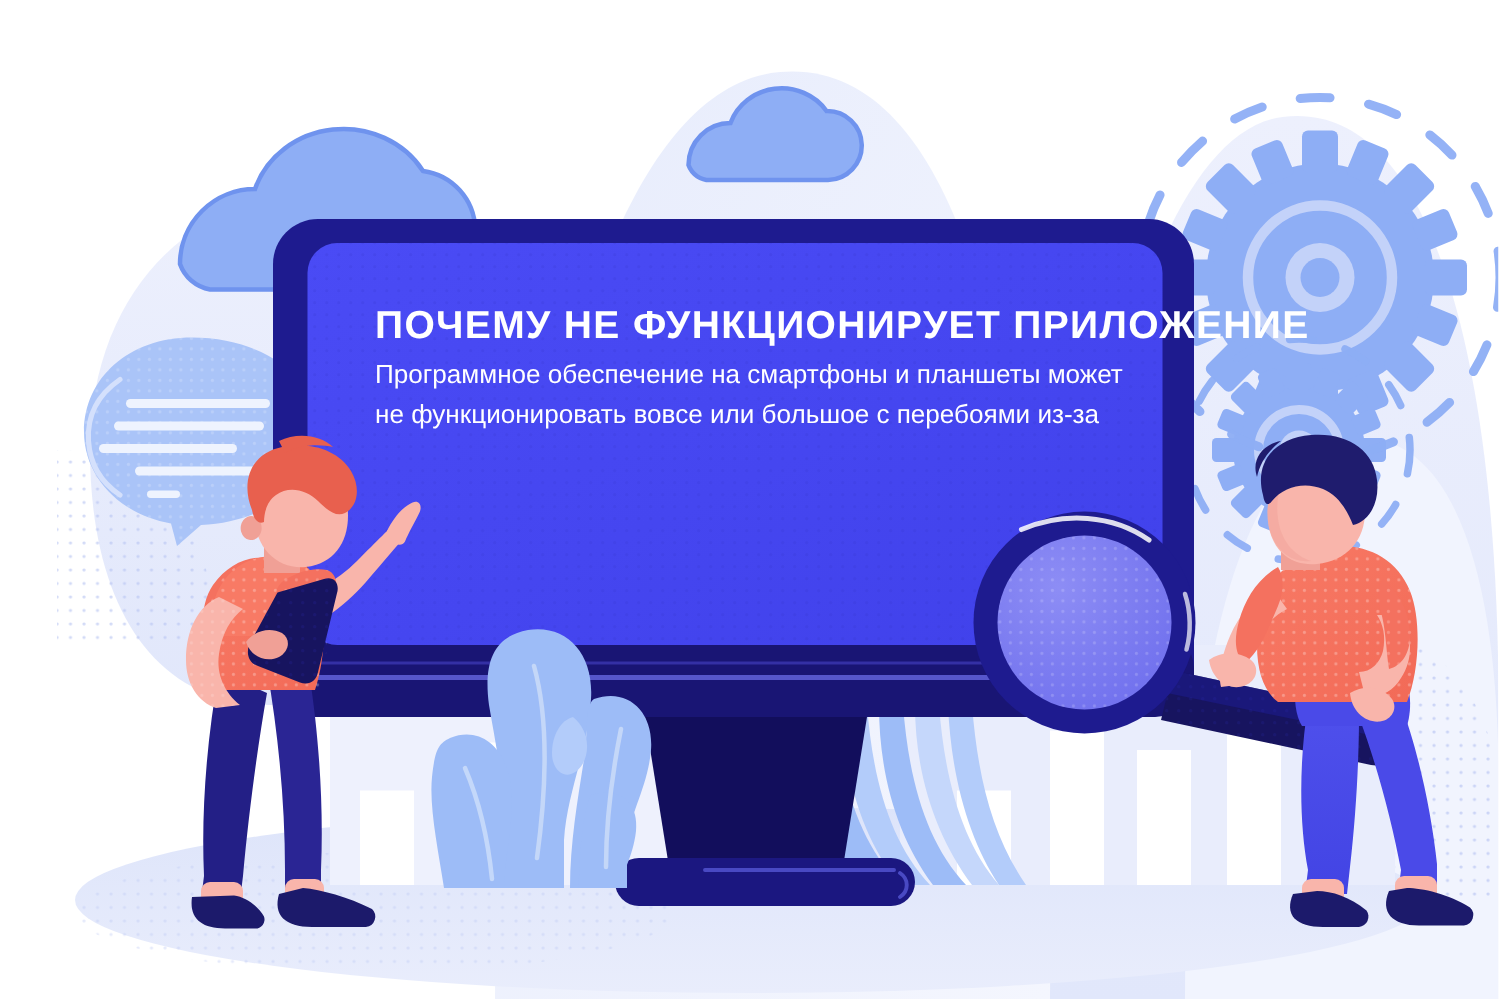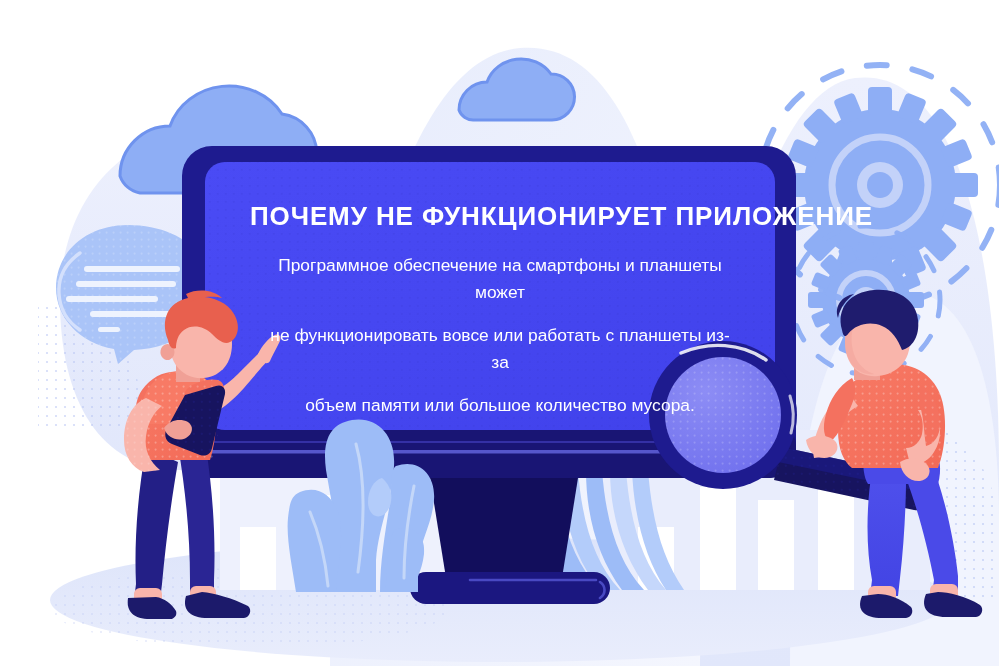"ПОЧЕМУ НЕ ФУНКЦИОНИРУЕТ ПРИЛОЖЕНИЕ" #stage { text-align: center -> none }
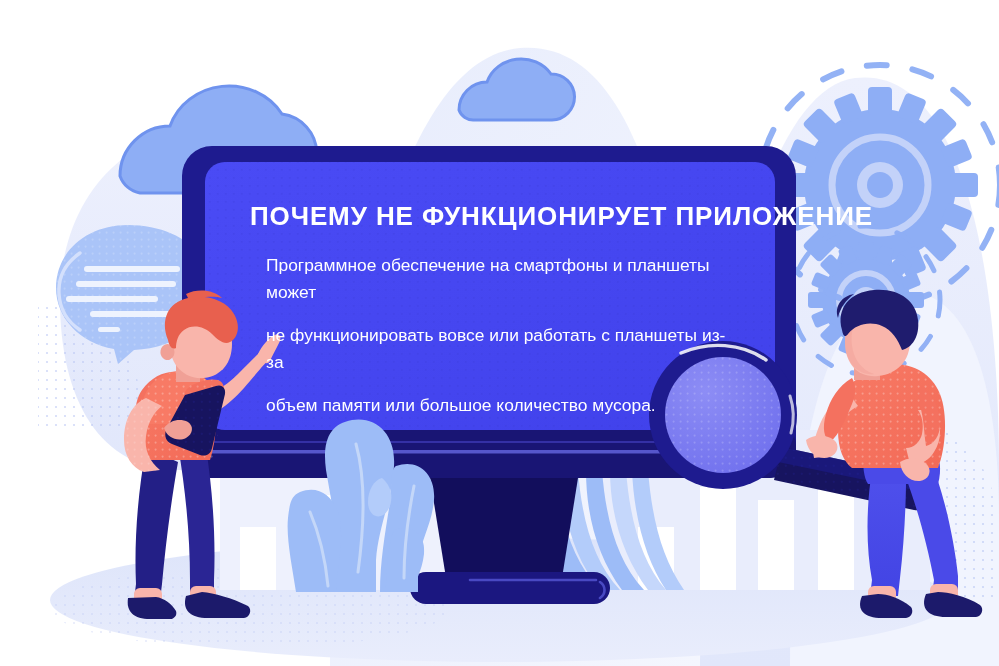"Программное обеспечение на смартфоны и" .body-copy p { margin: 16px -> 0 }
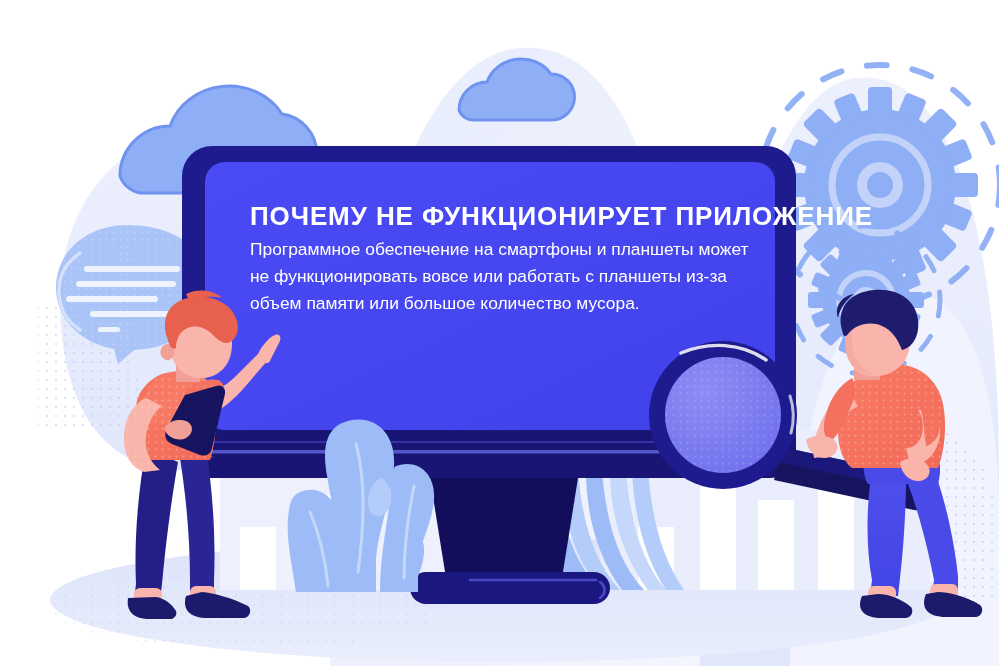"не функционировать вовсе или работать" p { text: работать с планшеты -> большое с перебоями }
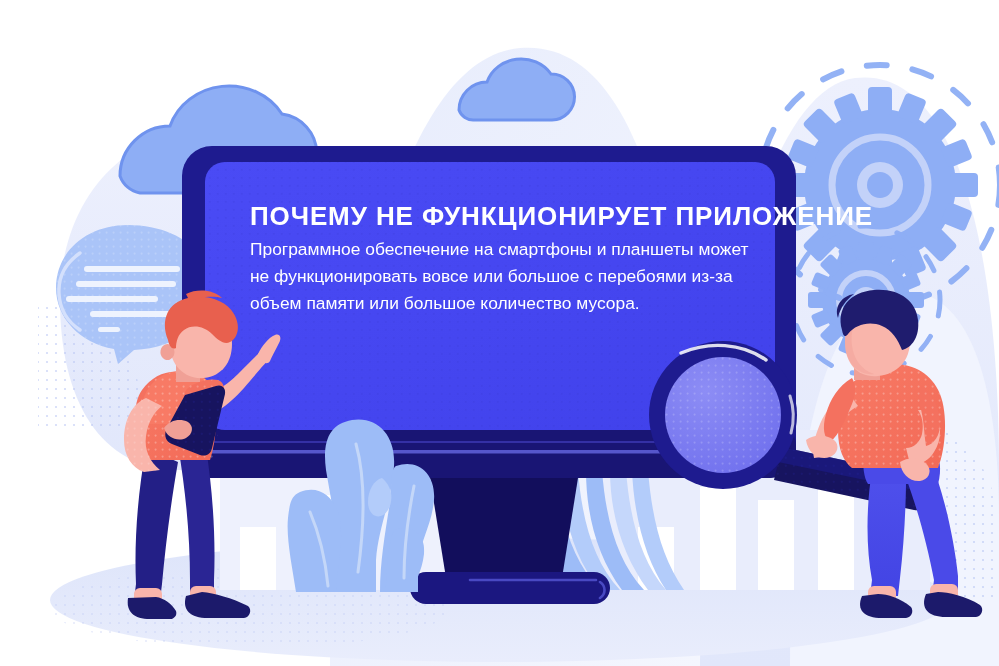"объем памяти или большое количество" p { html: <p>объем памяти или большое количество мусора.</p> -> none }
